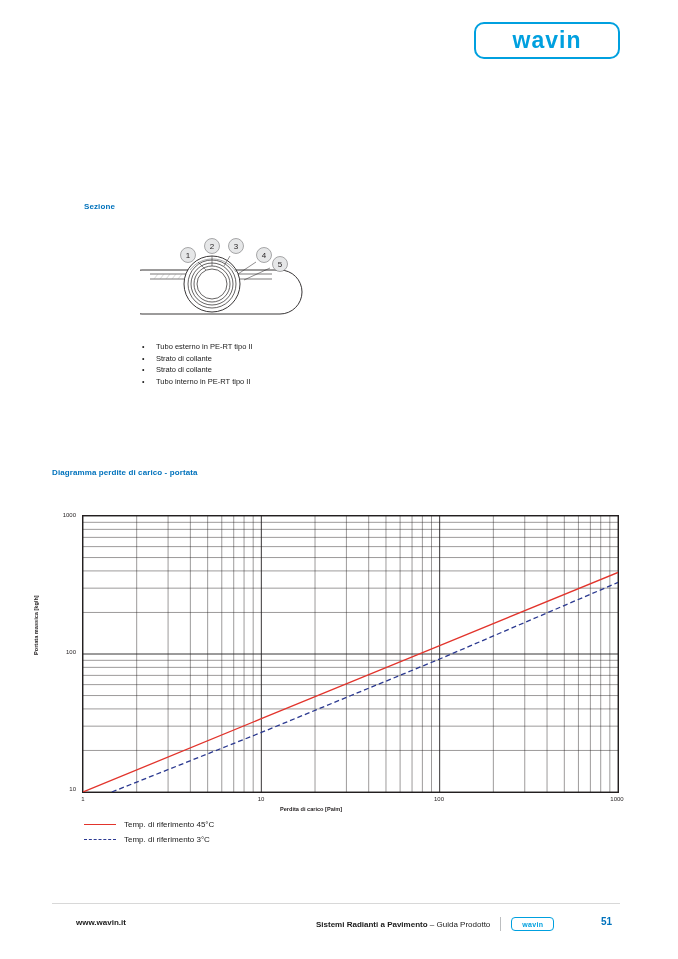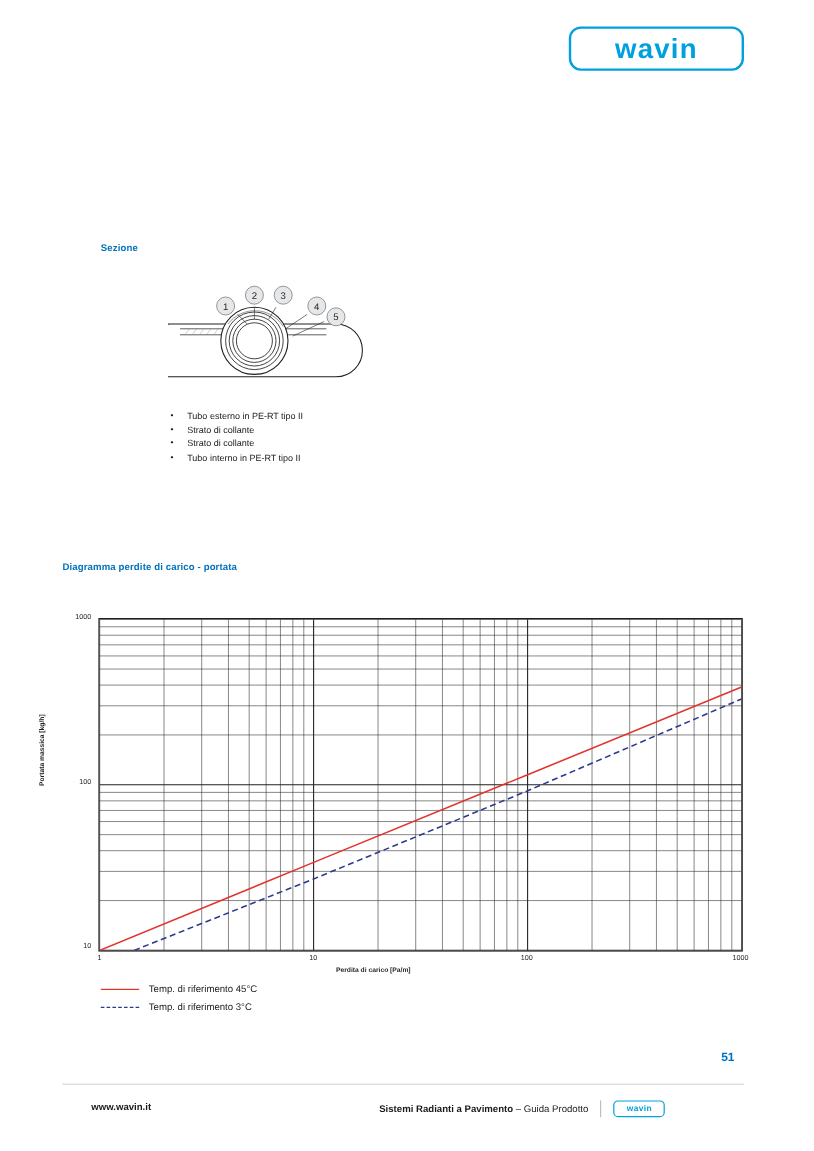"51" #page-number { top: 876px -> 916px }
